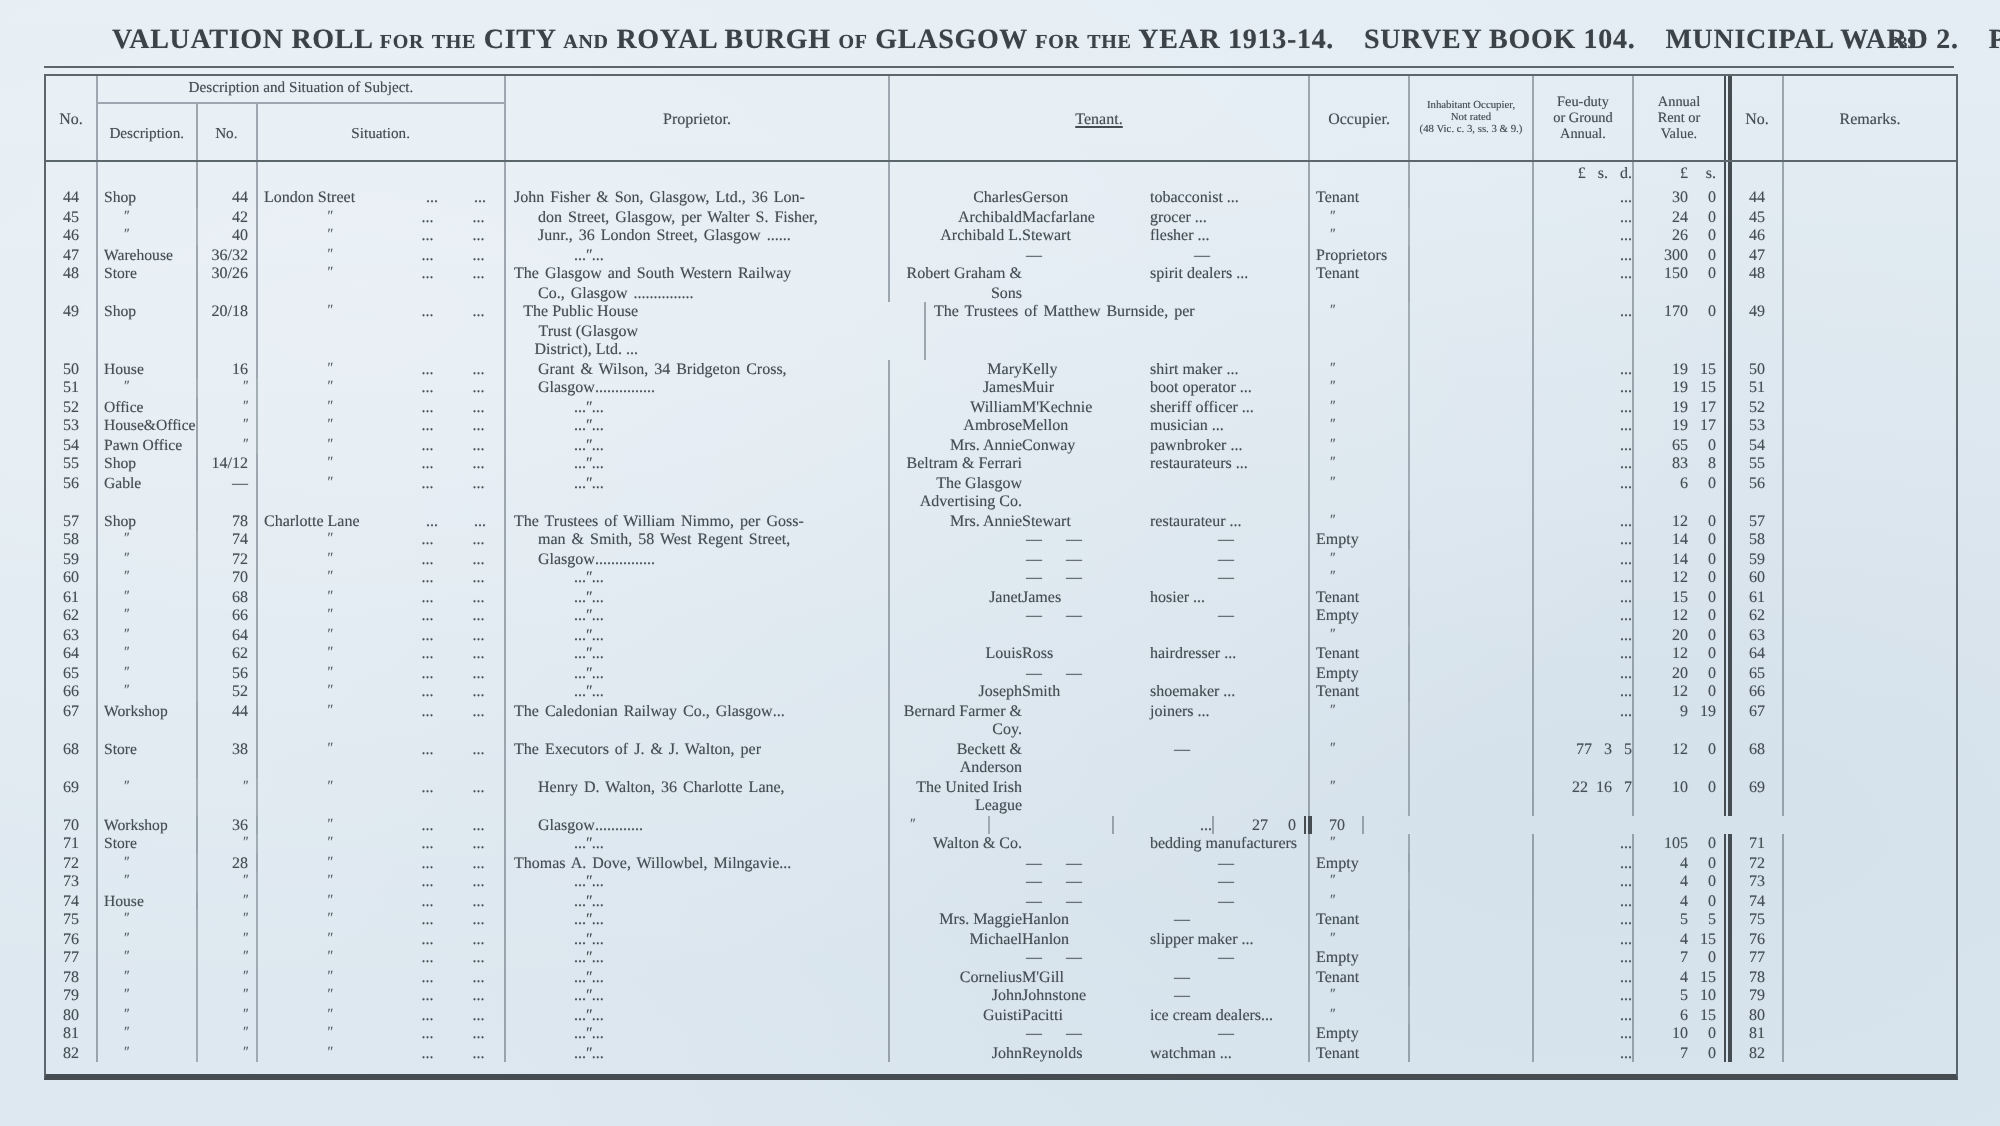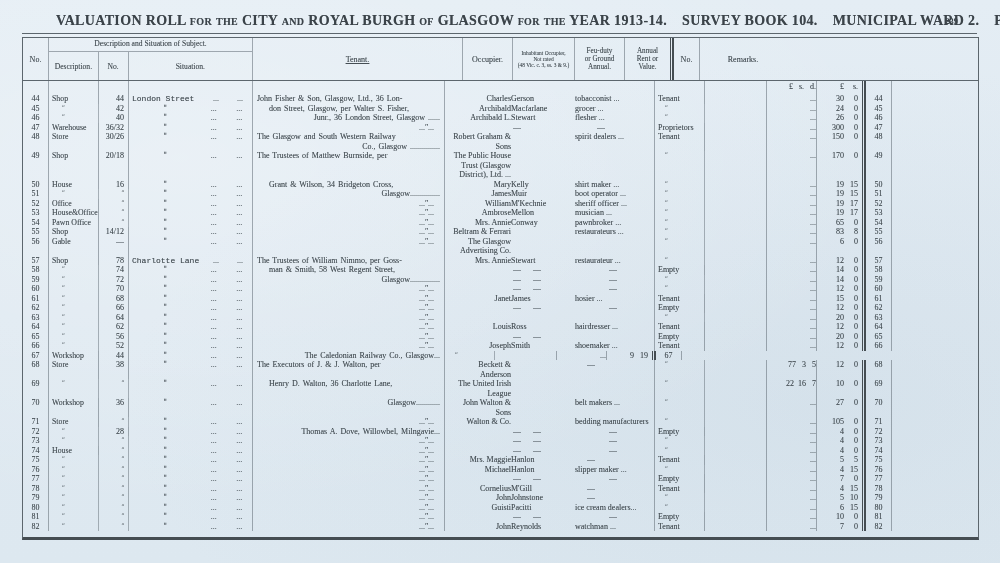"Proprietor." div.hc { html: none -> <div> <span>Proprietor.</span> </div> }
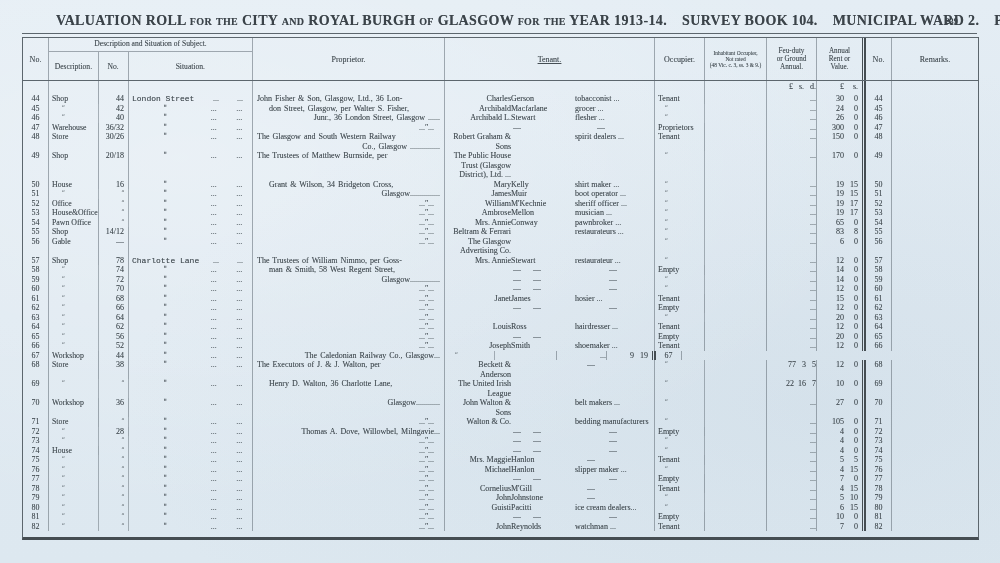"London Street" .s1 { font-family: Liberation Mono, monospace -> none }
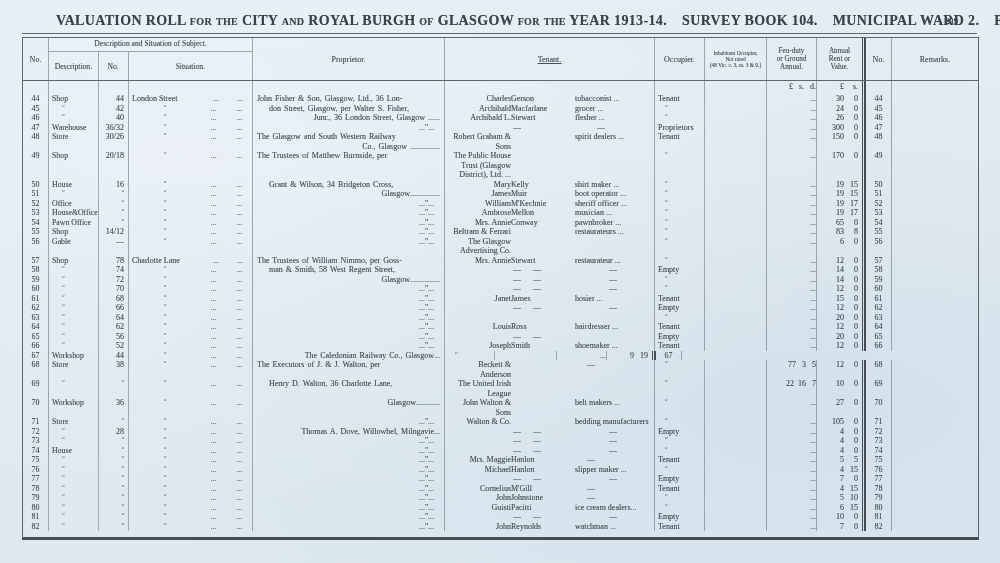"Junr., 36 London Street, Glasgow" .pline.spread { justify-content: flex-end -> flex-start }
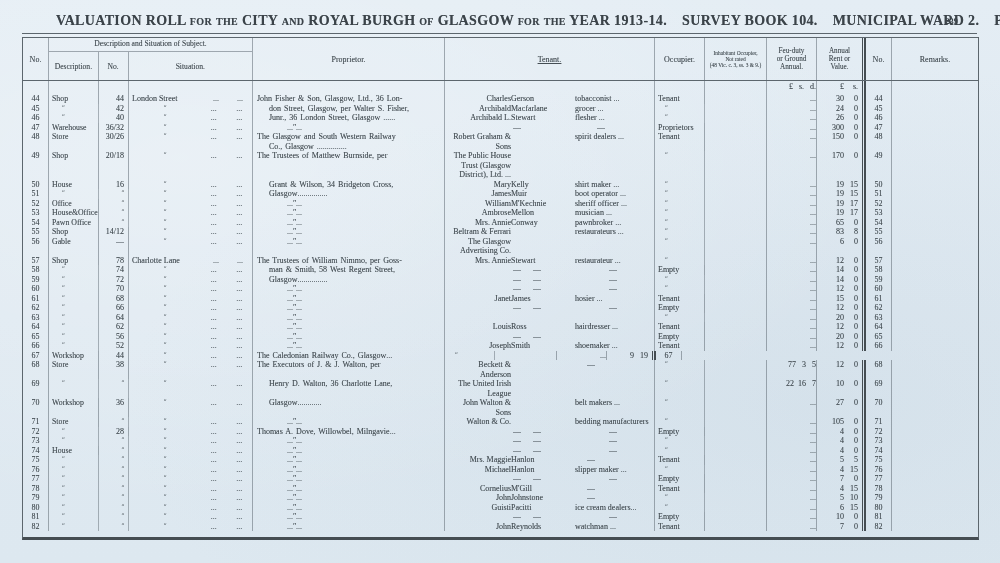"The Trustees of Matthew Burnside," div.c { order: before "The Public House Trust (Glasgow" -> after "The Public House Trust (Glasgow" }
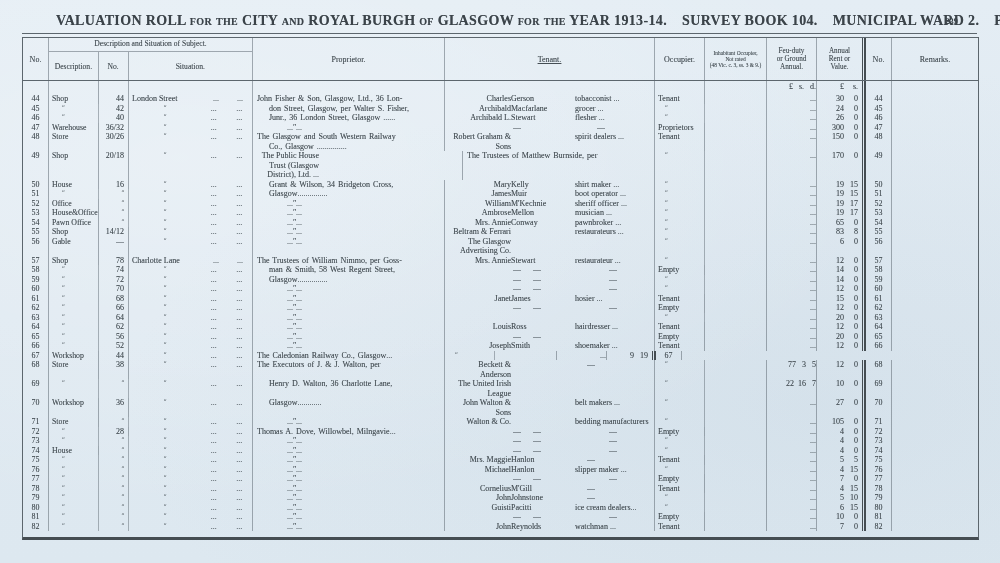"Bernard Farmer & Coy." div.c { html: none -> <div> <div>Bernard Farmer &amp; Coy.</div> <div></div> <div>joiners ...</div> </div> }
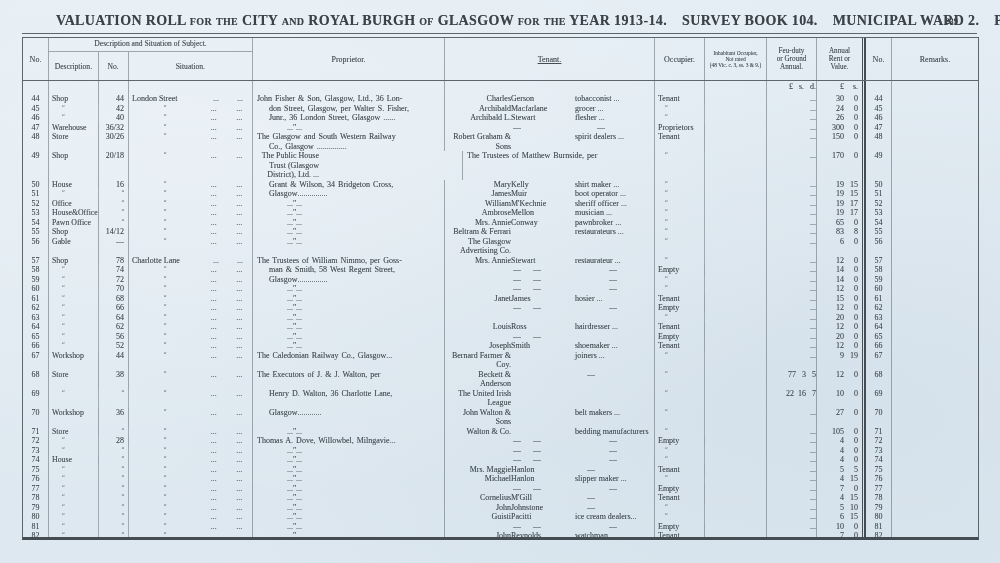"John Walton & Sons" div.c { html: <div> <div>John Walton &amp; Sons</div> <div></div> <div>belt makers ...</div> </div> -> none }
